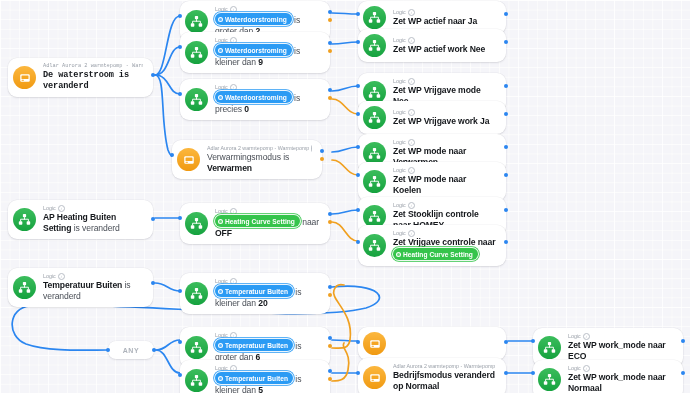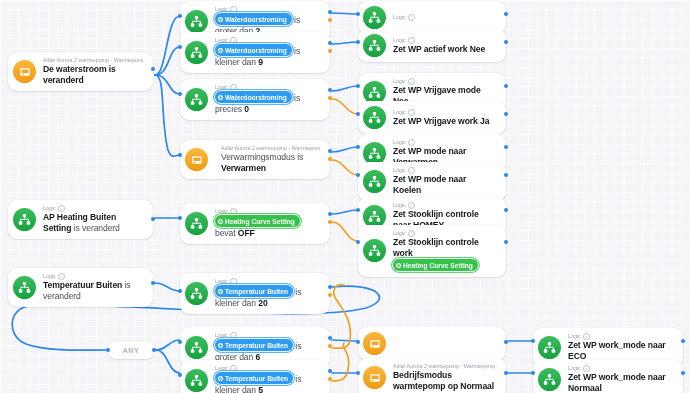"Zet WP actief naar Ja" div.title { html: none -> <div><b>Zet WP actief naar Ja</b></div> }
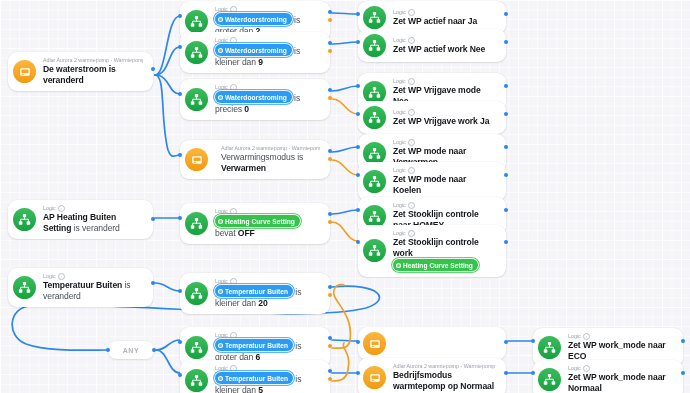"De waterstroom is veranderd" div.node { font-family: none -> Liberation Mono, monospace; top: 52px -> 58px }
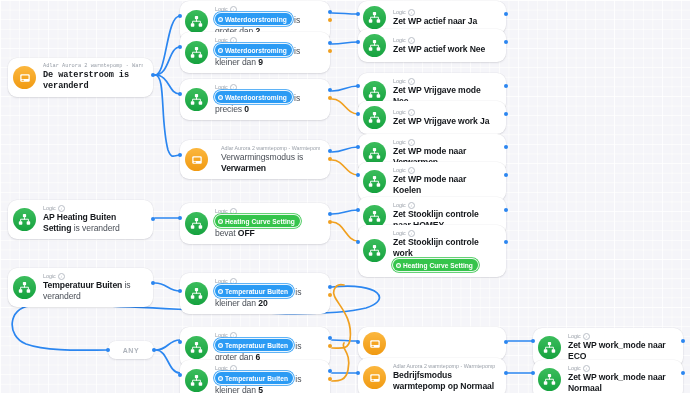"Verwarmingsmodus is Verwarmen" div.node { gap: 6px -> none; left: 180px -> 172px }
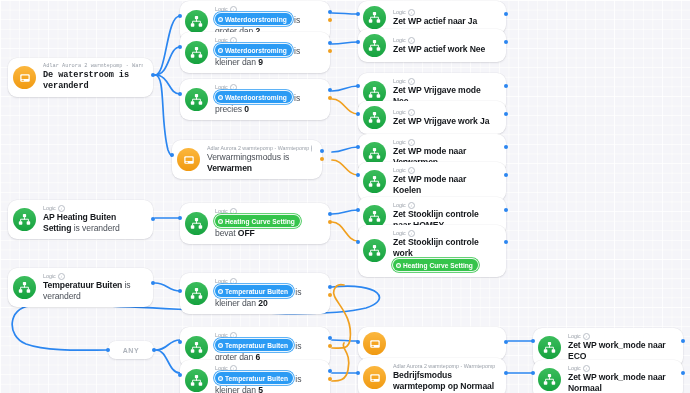"bevat" span.lbl { text: bevat -> naar }
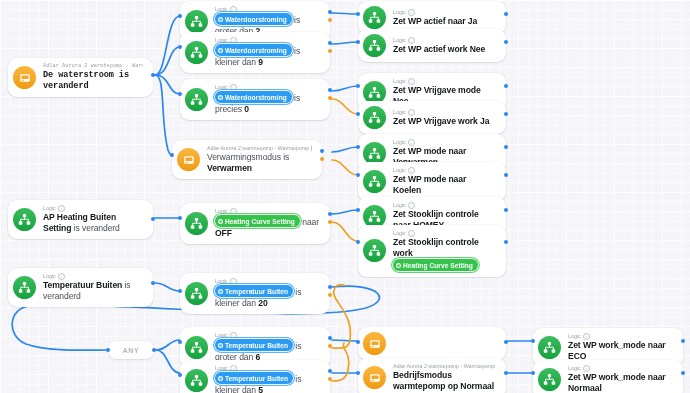"Zet Stooklijn controle work" b { text: Stooklijn controle work -> Vrijgave controle naar }
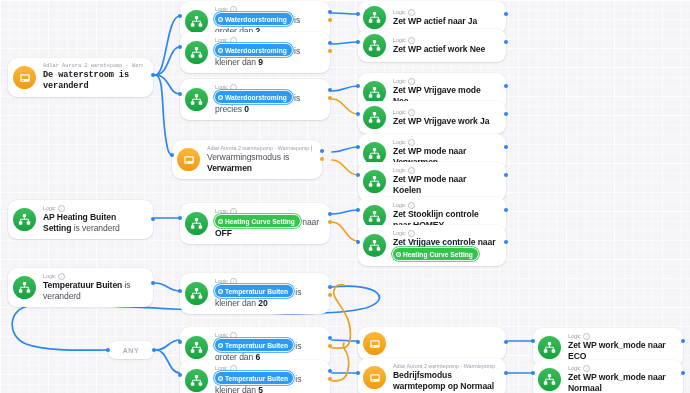"Bedrijfsmodus warmtepomp op Normaal" b { text: warmtepomp -> veranderd }
